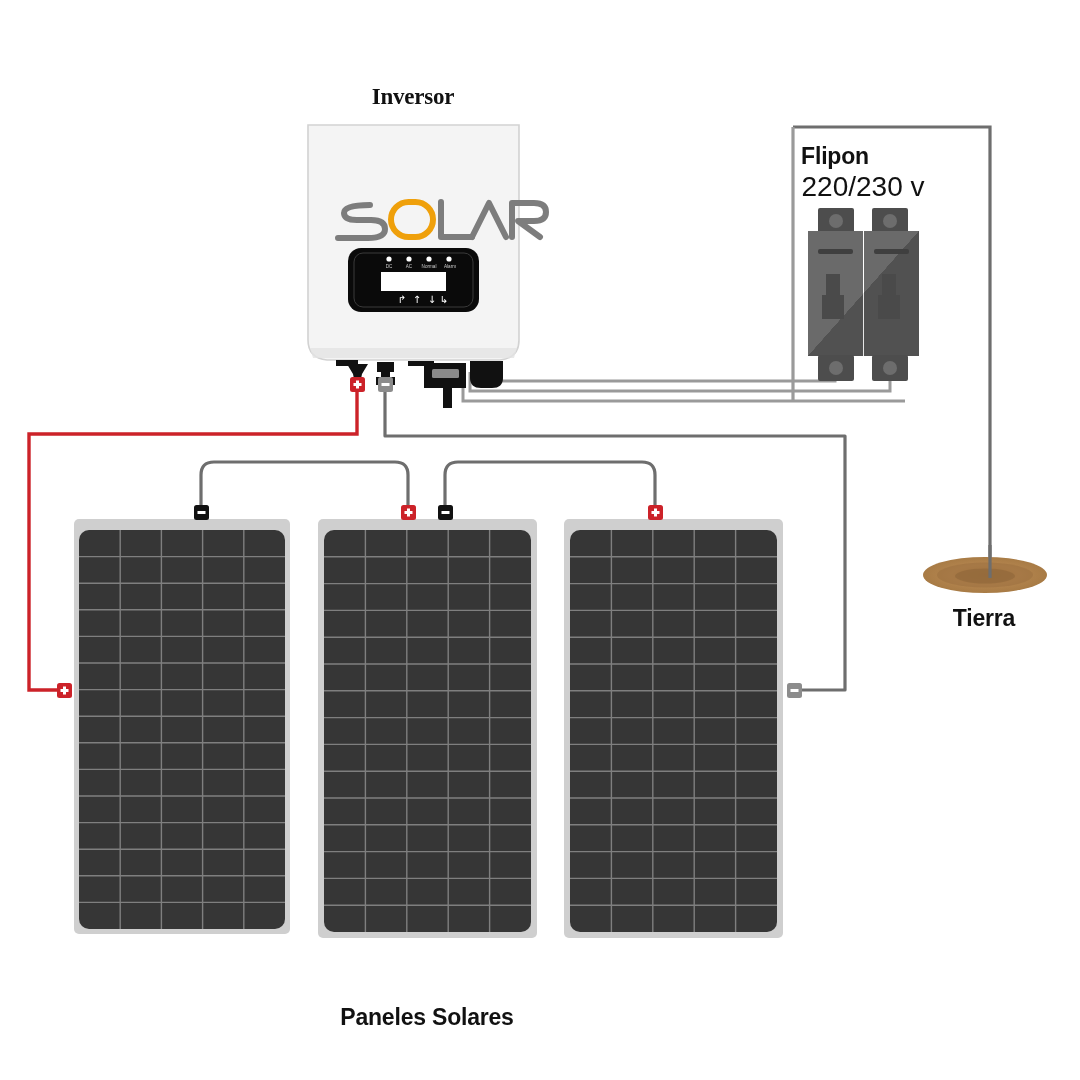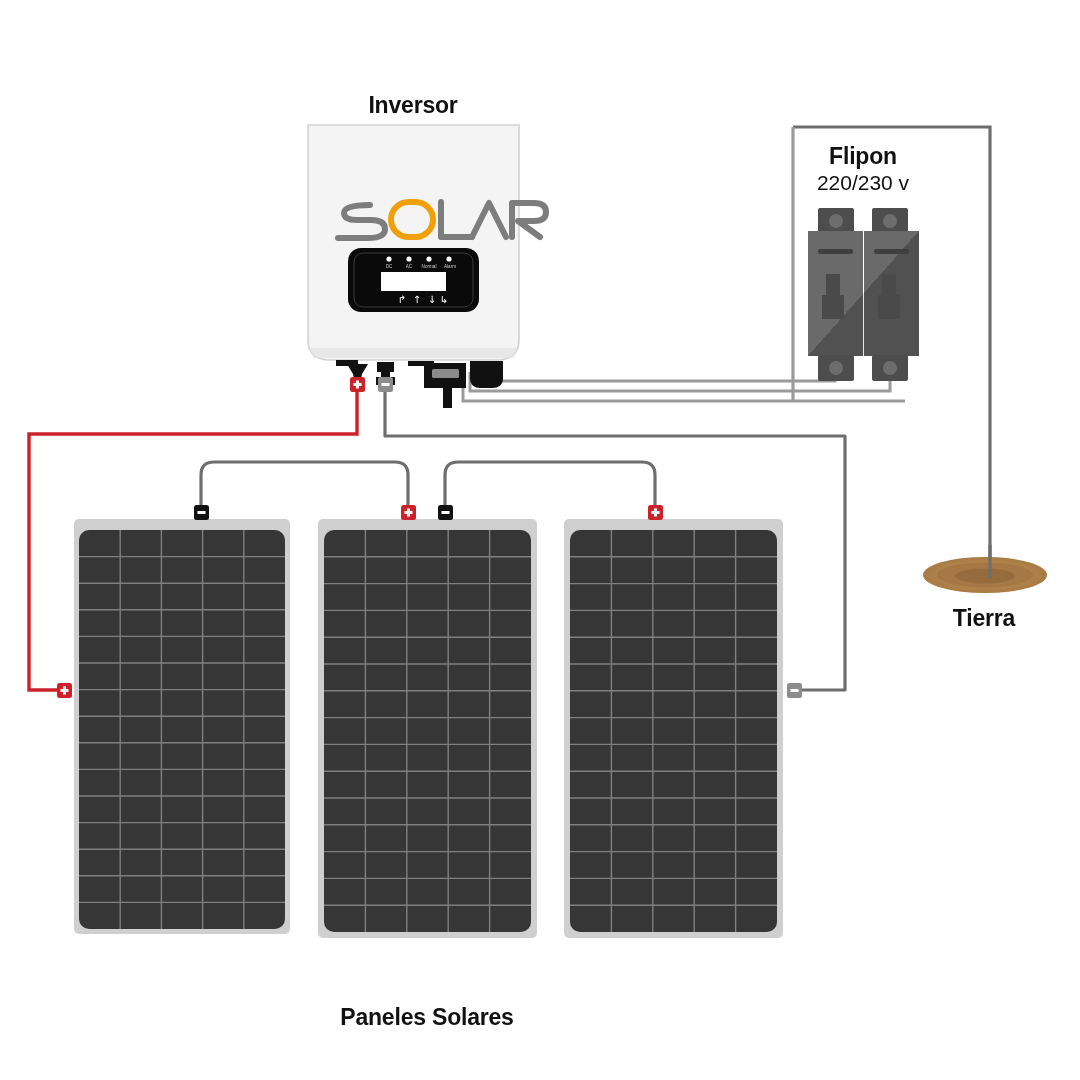"Inversor" #label-inversor { font-family: none -> Liberation Serif, serif; top: 92px -> 84px }
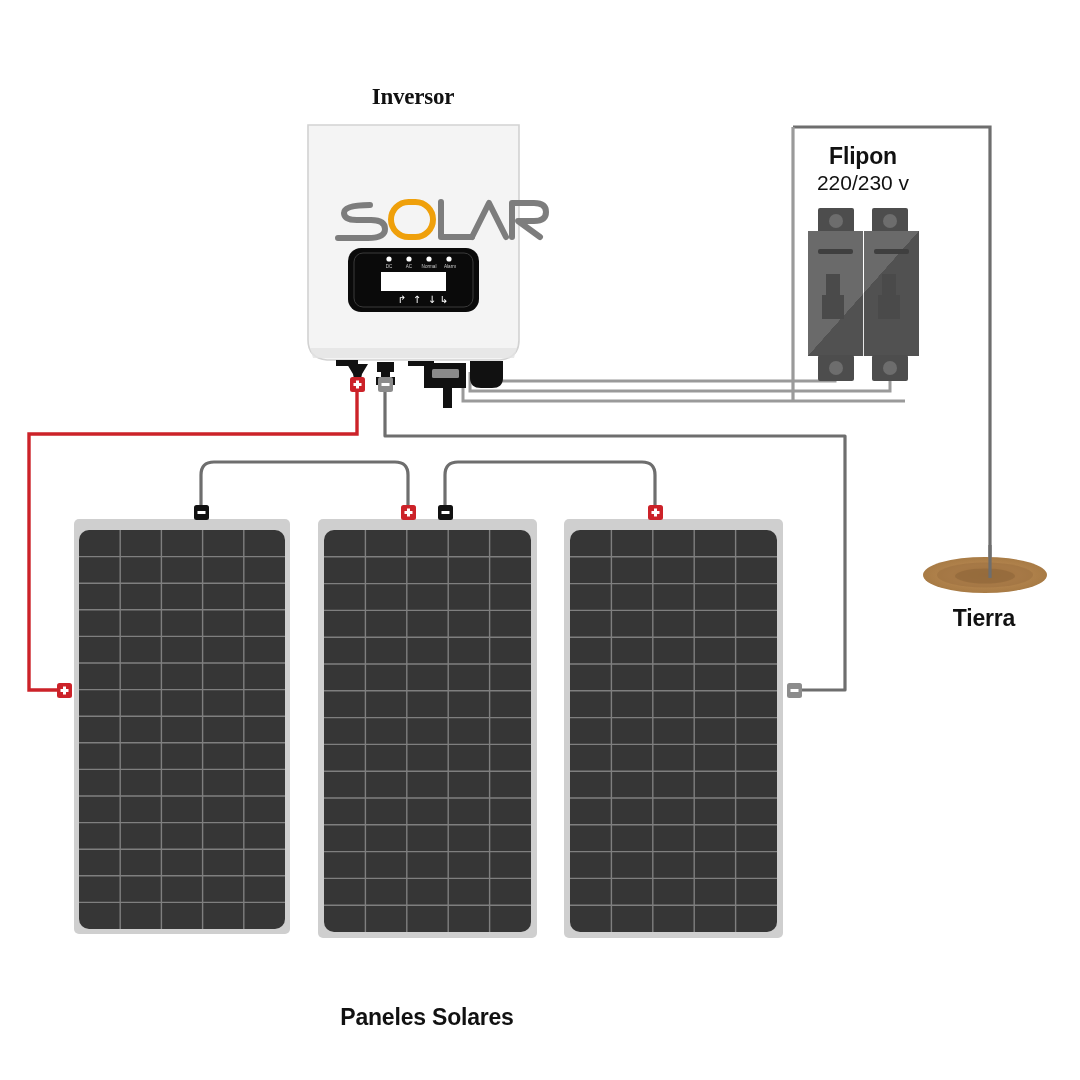"Flipon" #label-flipon { left: 760px -> 732px }
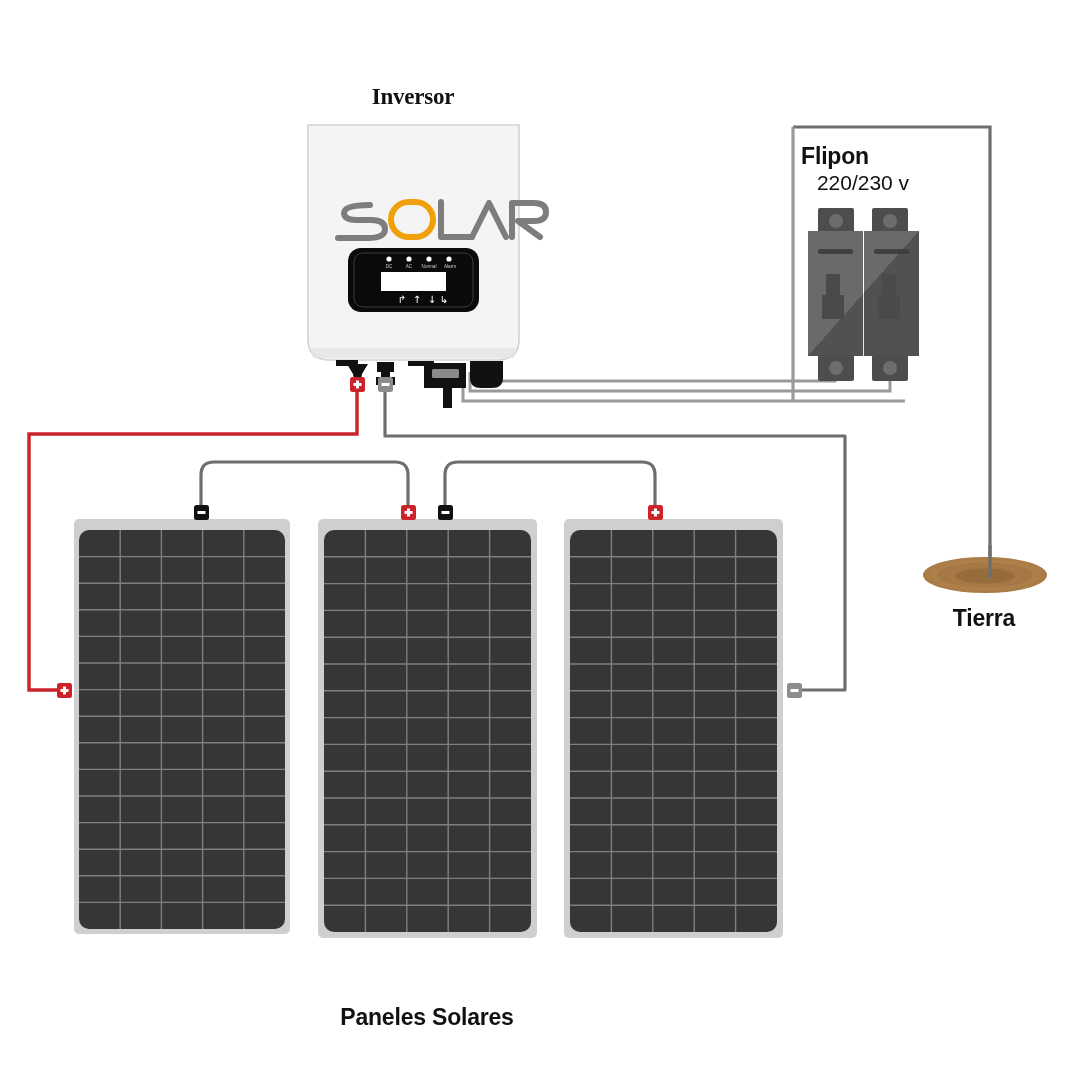"220/230 v" .lbl-sub { font-size: 21px -> 28px }
